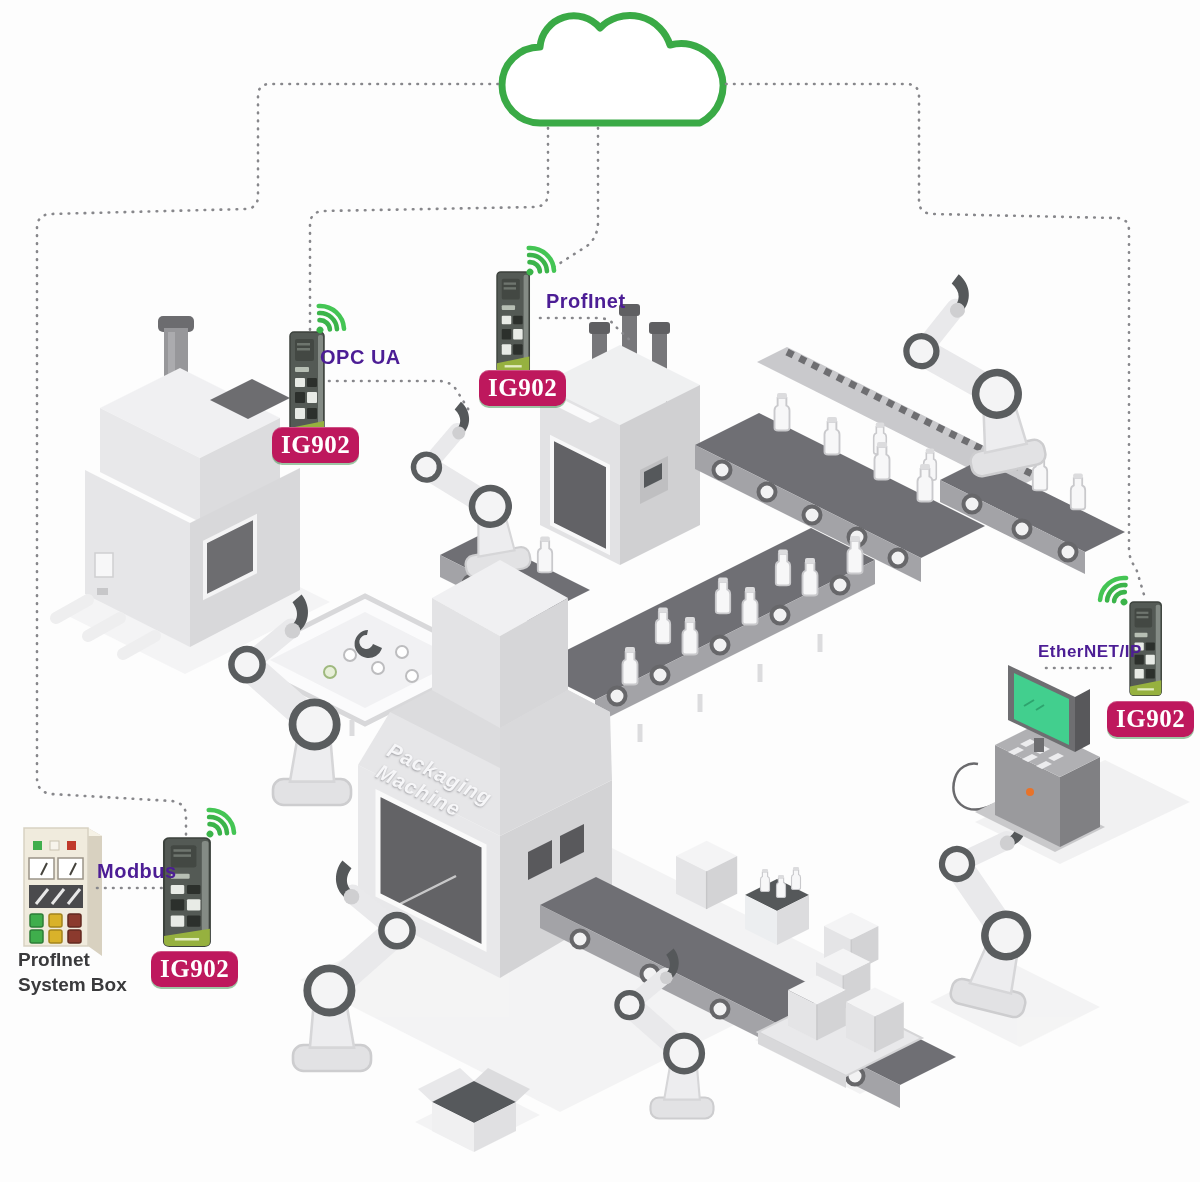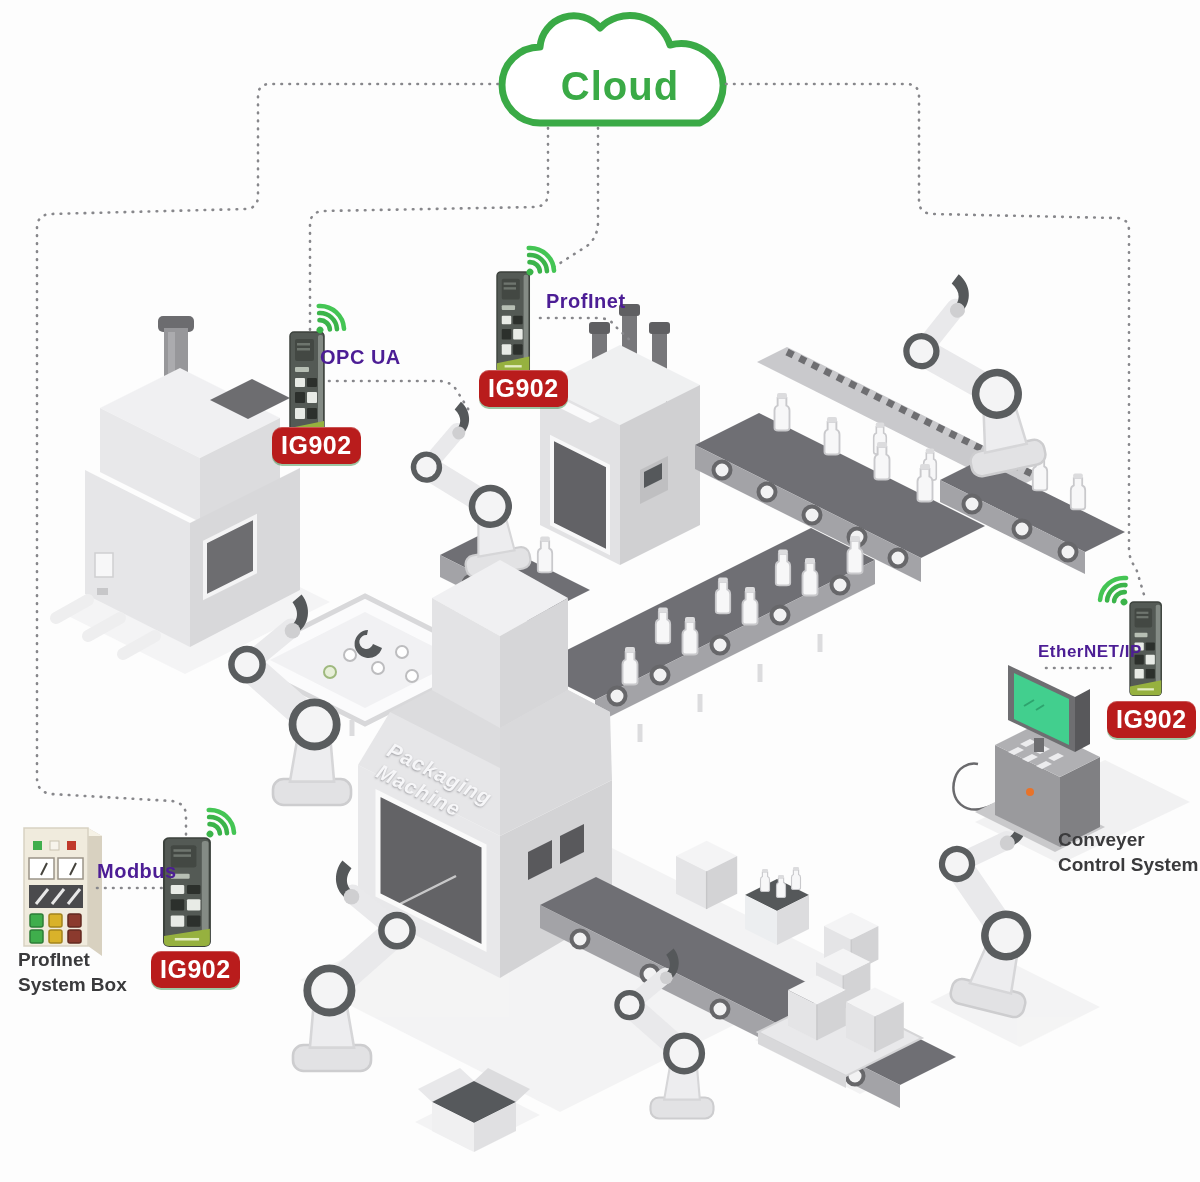"Cloud" div.ov { html: <div>Cloud</div> -> none }
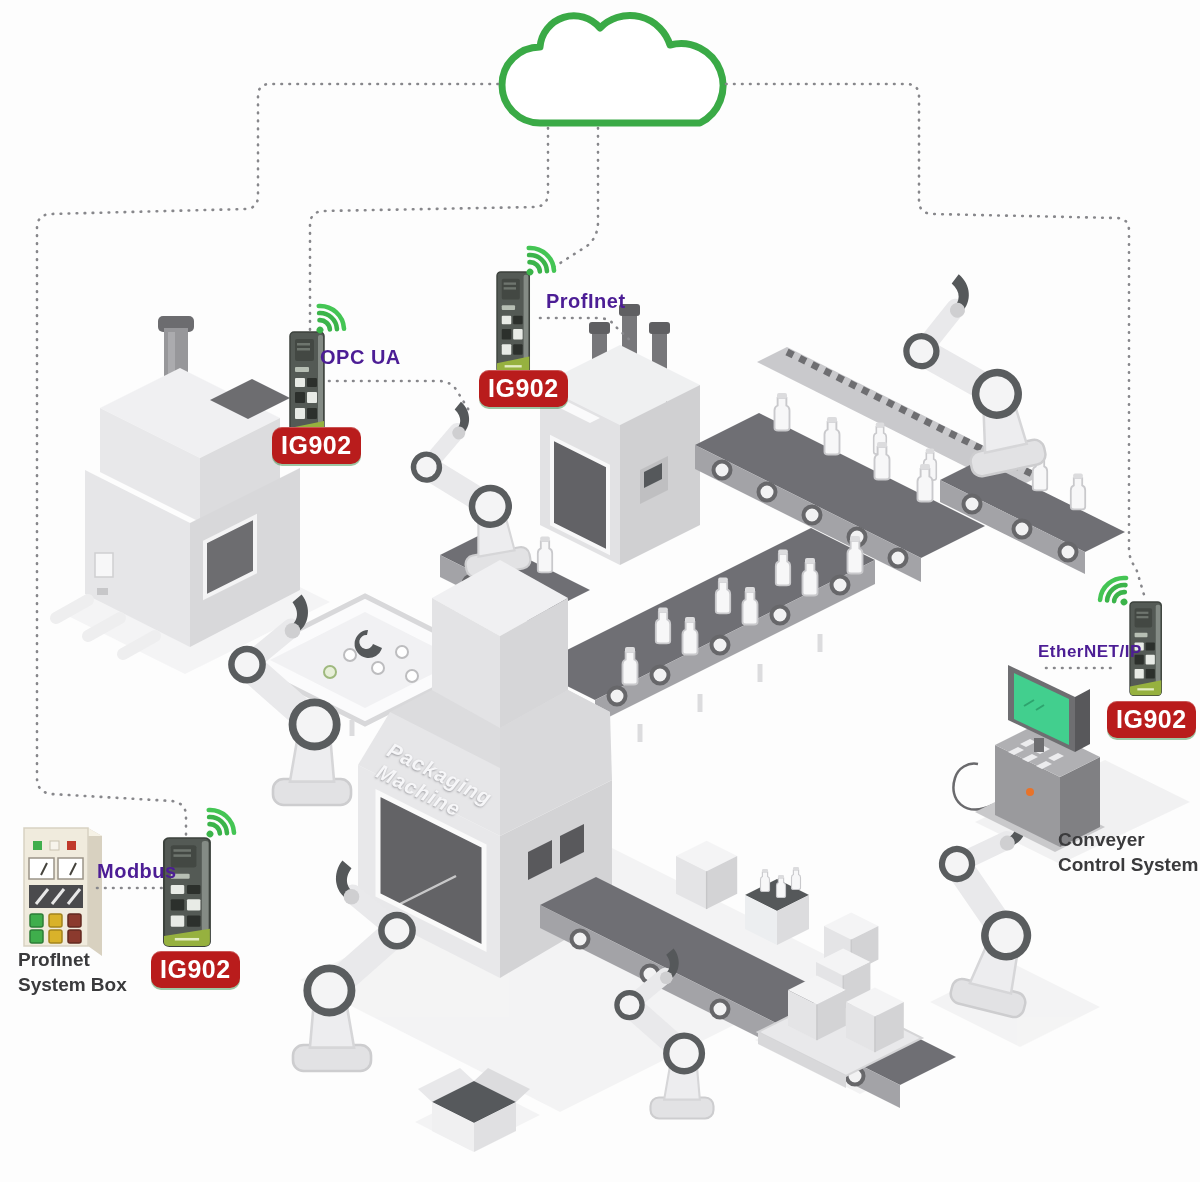"IG902" .ig-badge { background: #b91c1c -> #be185d; font-family: none -> Liberation Serif, serif }
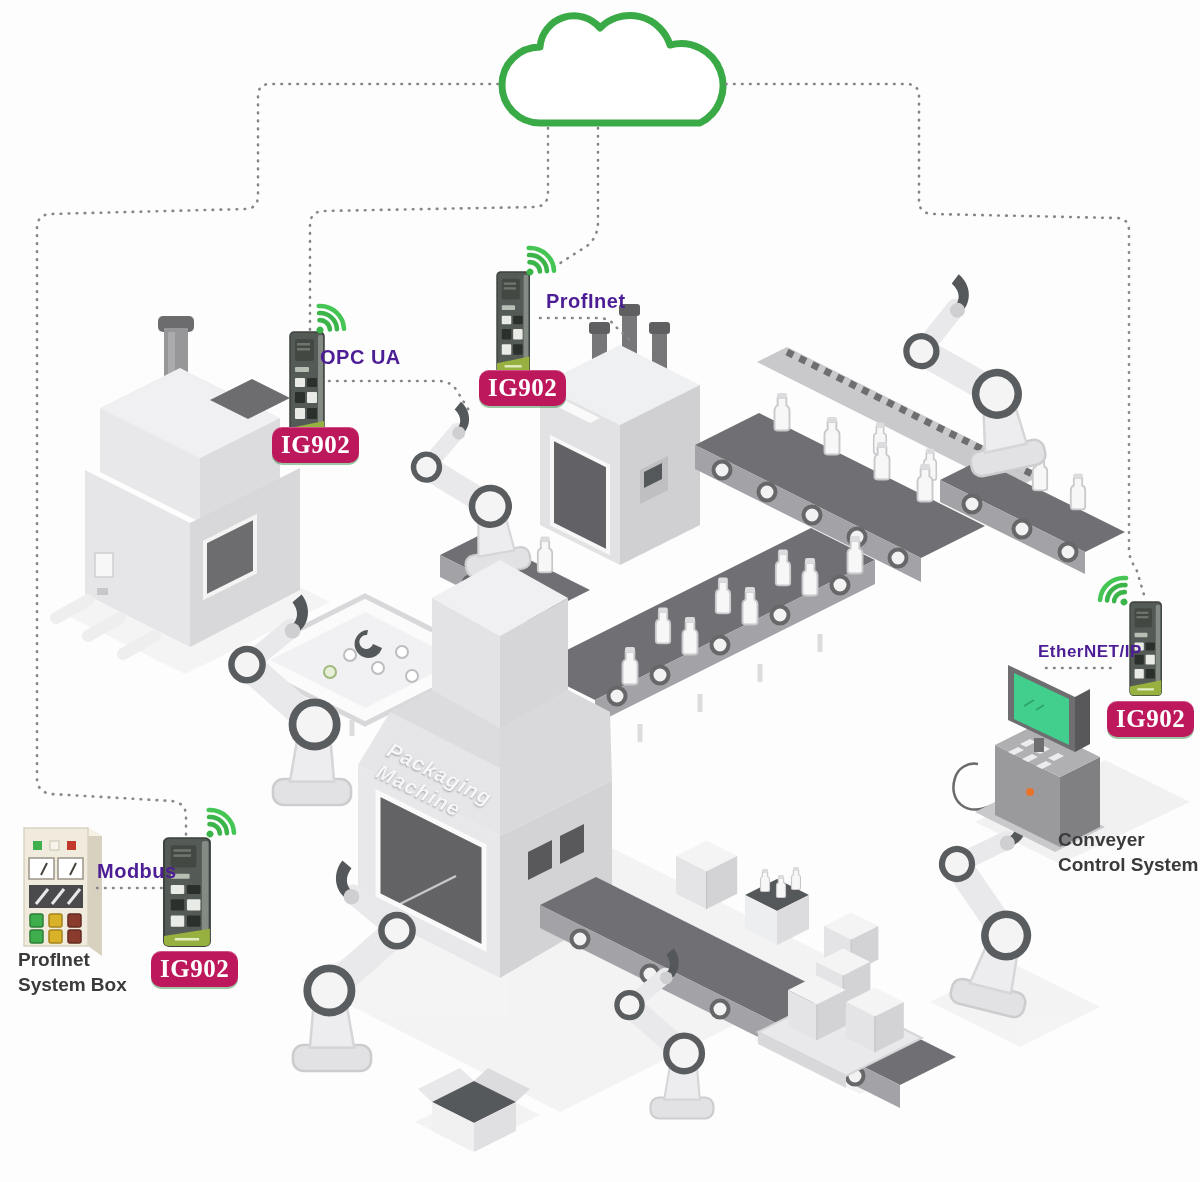"Conveyer" div.ov { html: <div> <span>Conveyer</span> <span>Control System</span> </div> -> none }
